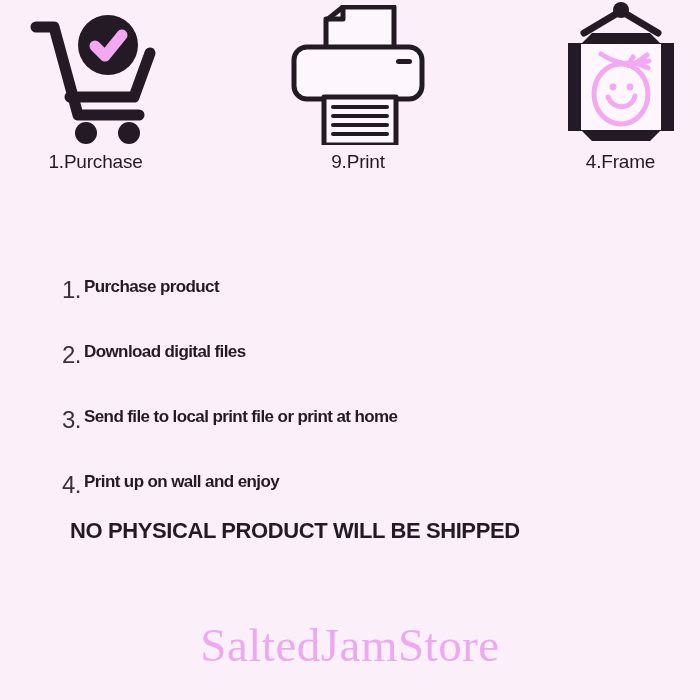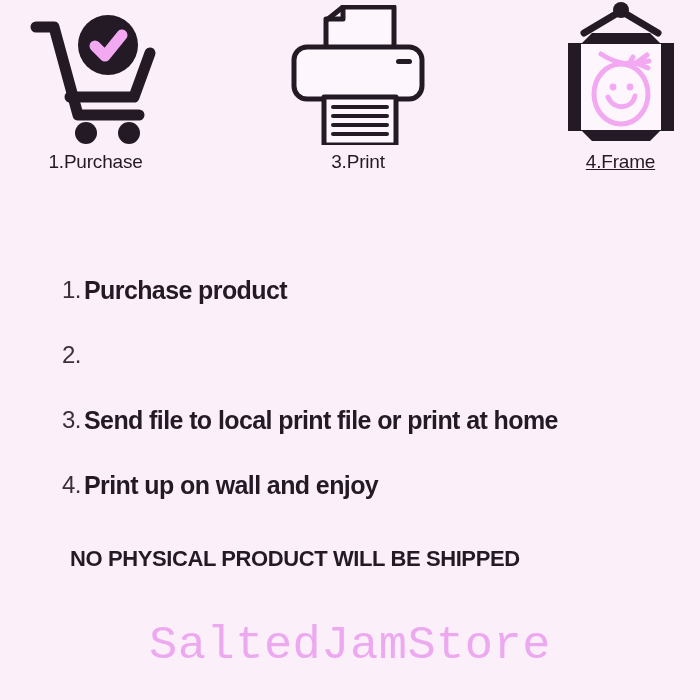"3.Print" div.step-caption { text: 3.Print -> 9.Print }
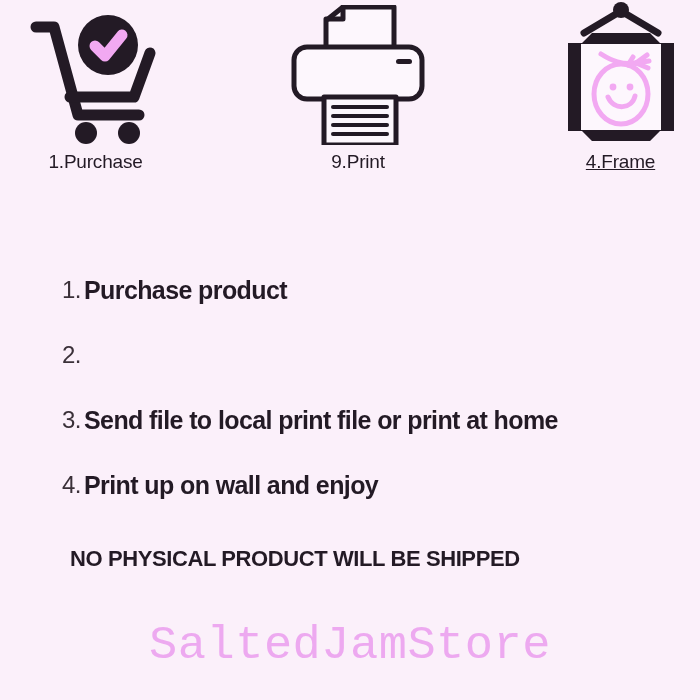"4.Frame" .step-4 .step-caption { text-decoration: underline -> none }
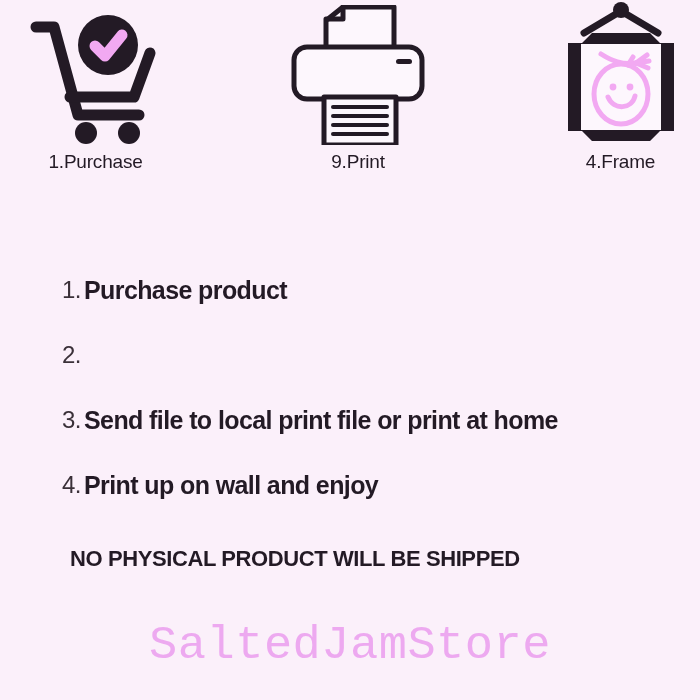"Purchase product" .instruction-text { font-size: 25px -> 17px }
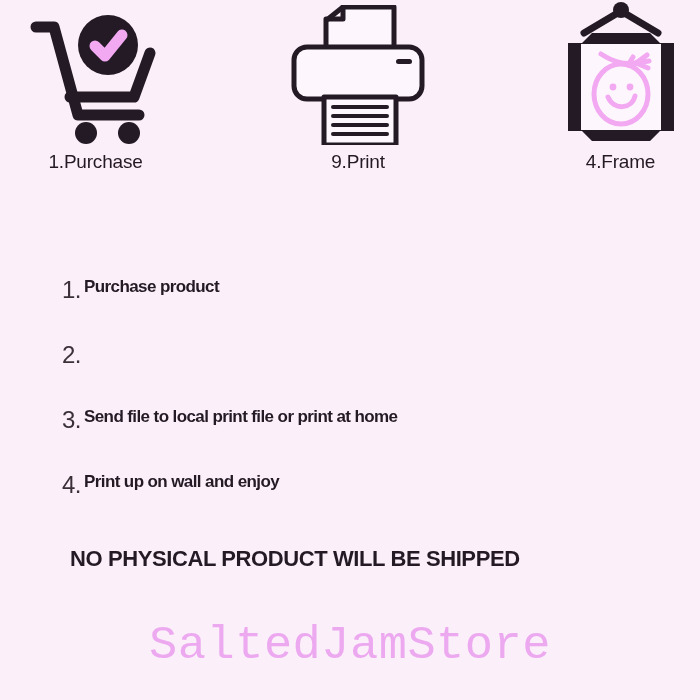"Download digital files" span.instruction-text { html: none -> <span>Download digital files</span> }
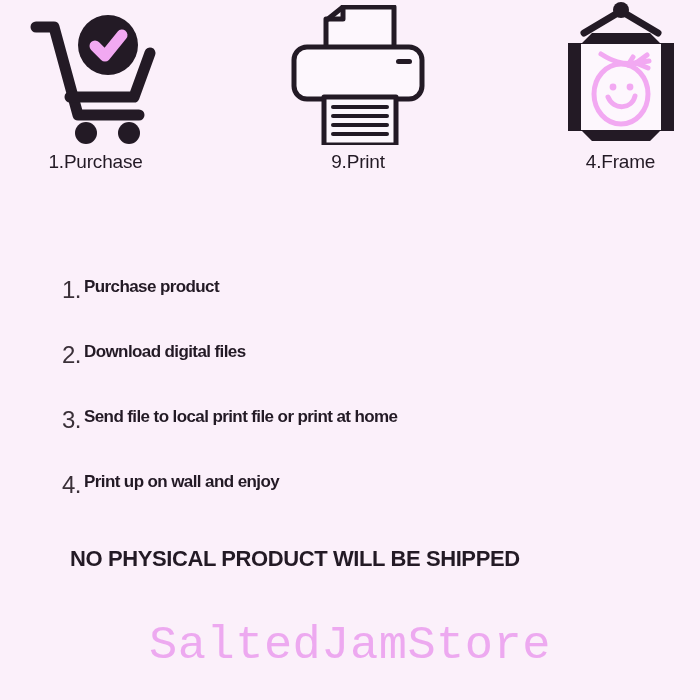"NO PHYSICAL PRODUCT WILL BE" .notice { top: 546px -> 518px }
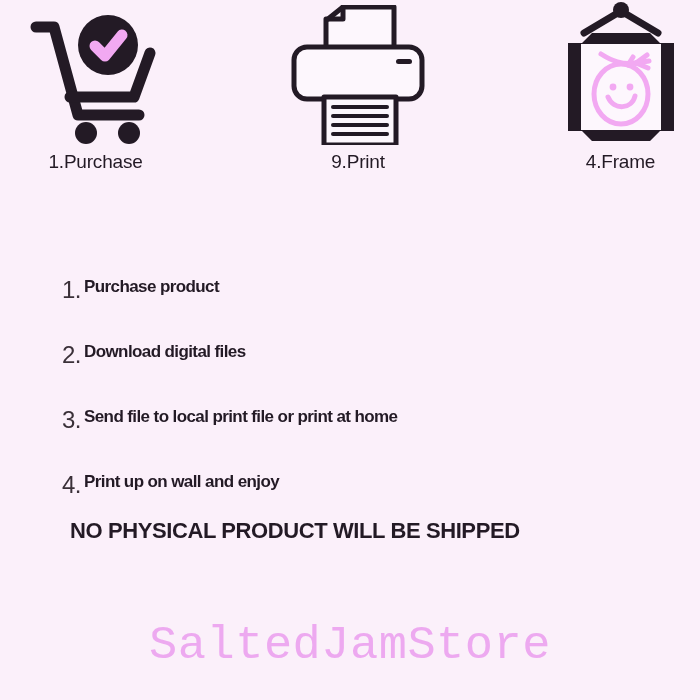"SaltedJamStore" .brand { font-family: Liberation Mono, monospace -> Liberation Serif, serif }
